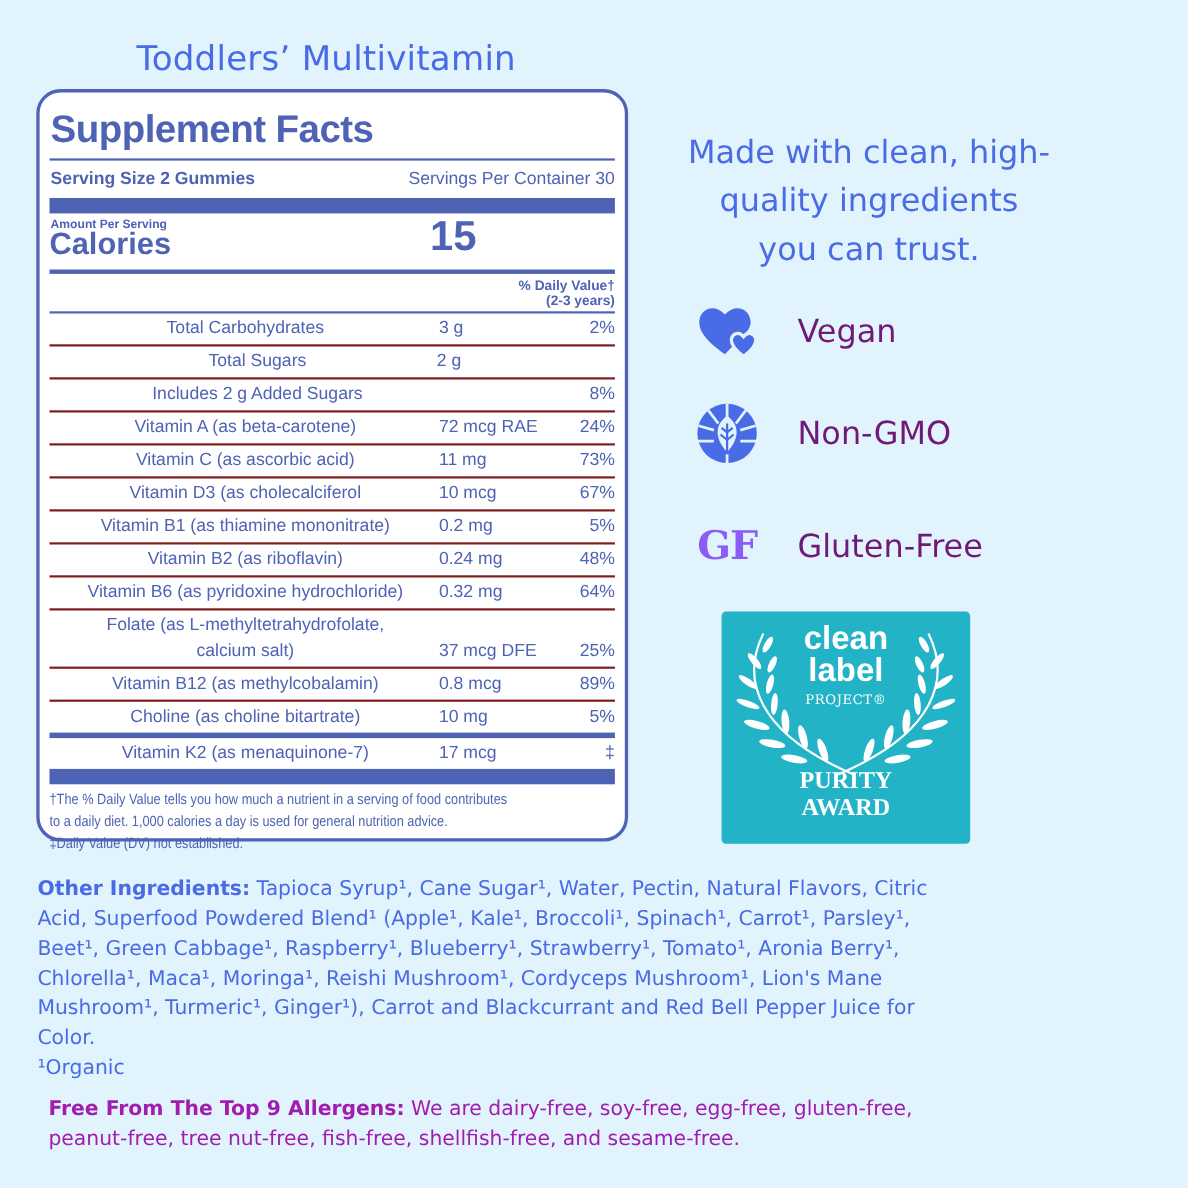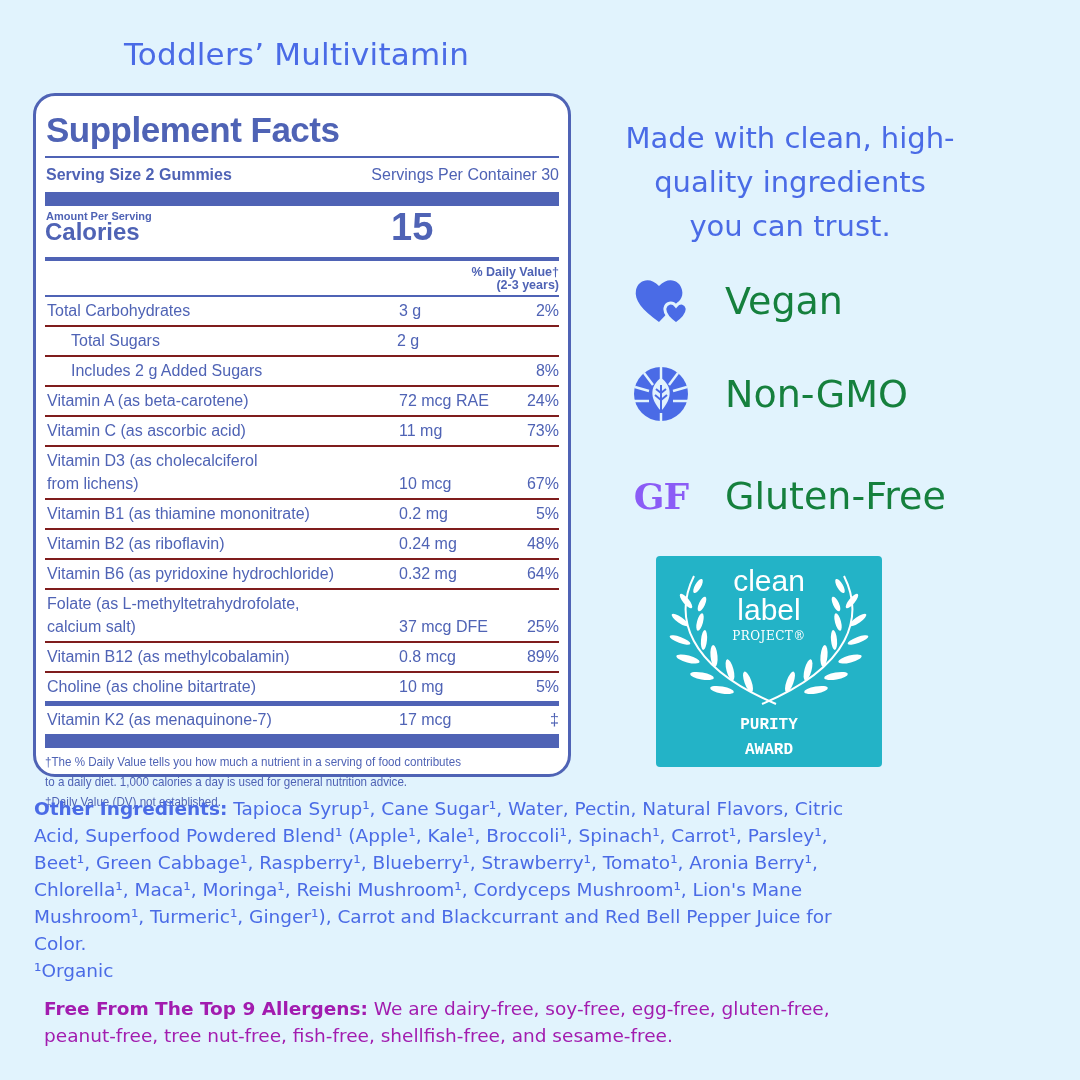"Supplement Facts" .facts { top: 93px -> 81px }
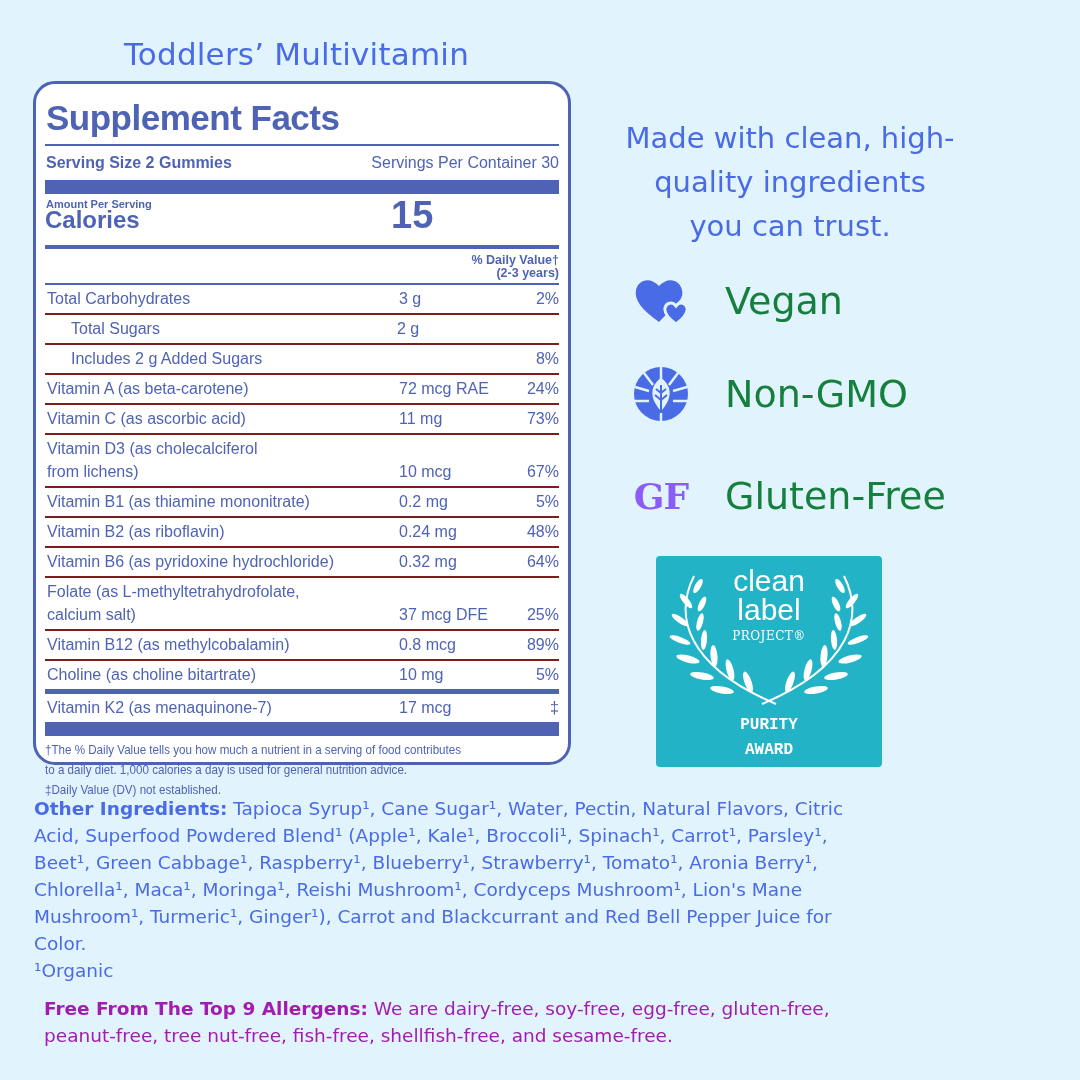"Calories" .cal-label { font-size: 24px -> 28px }
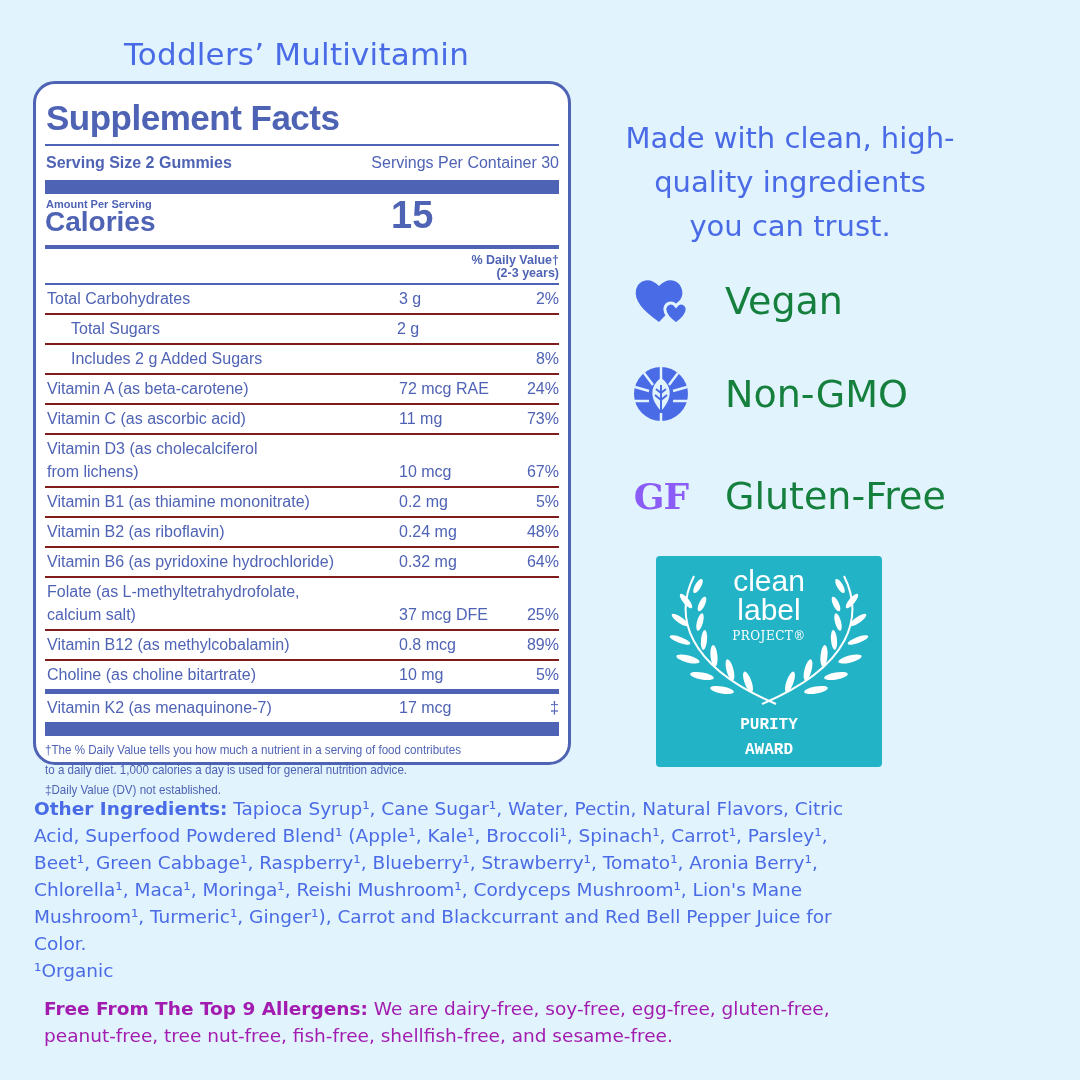"Total Carbohydrates" .row .name { text-align: none -> center }
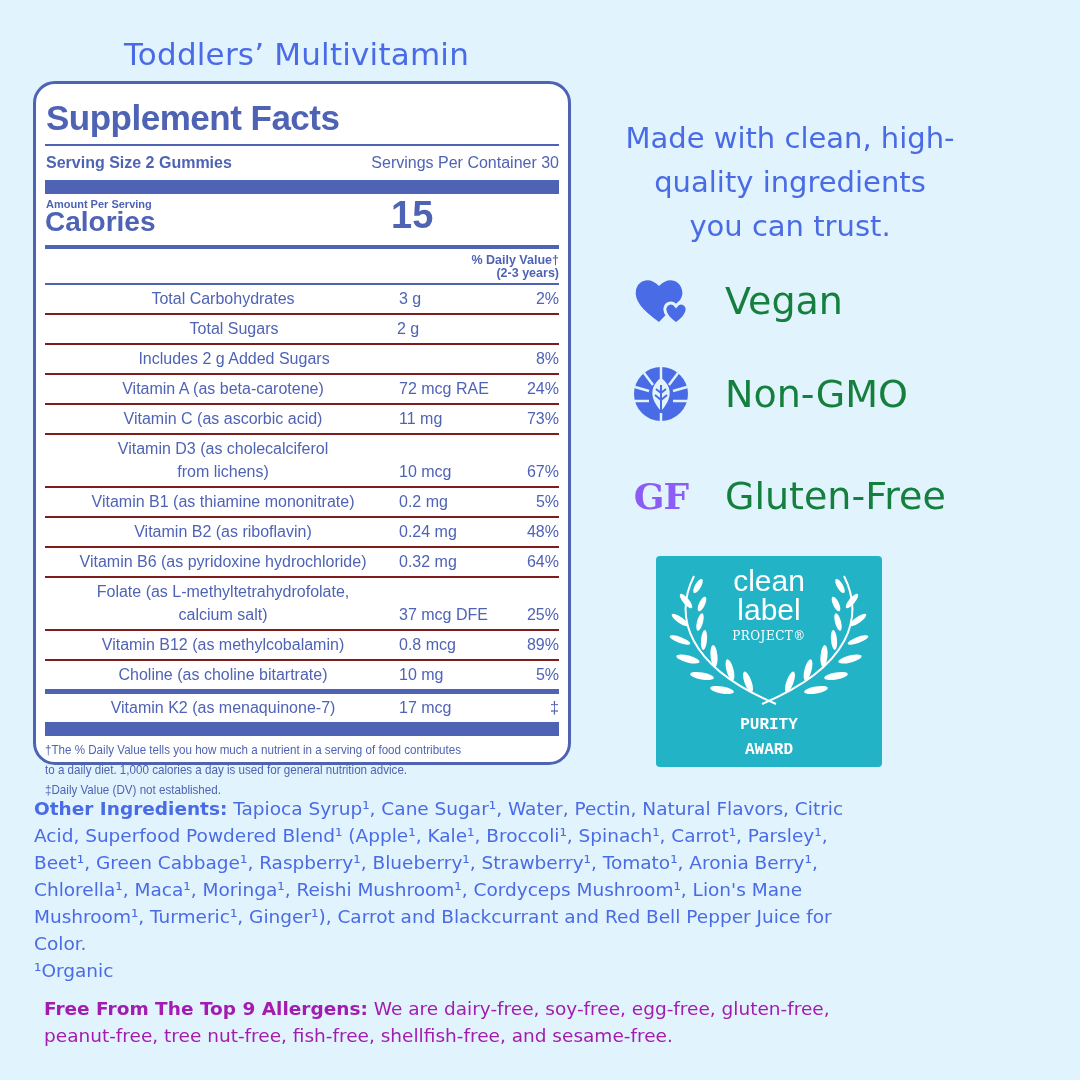"Vegan" .claim .lbl { color: #15803d -> #701a75; font-size: 38px -> 29px }
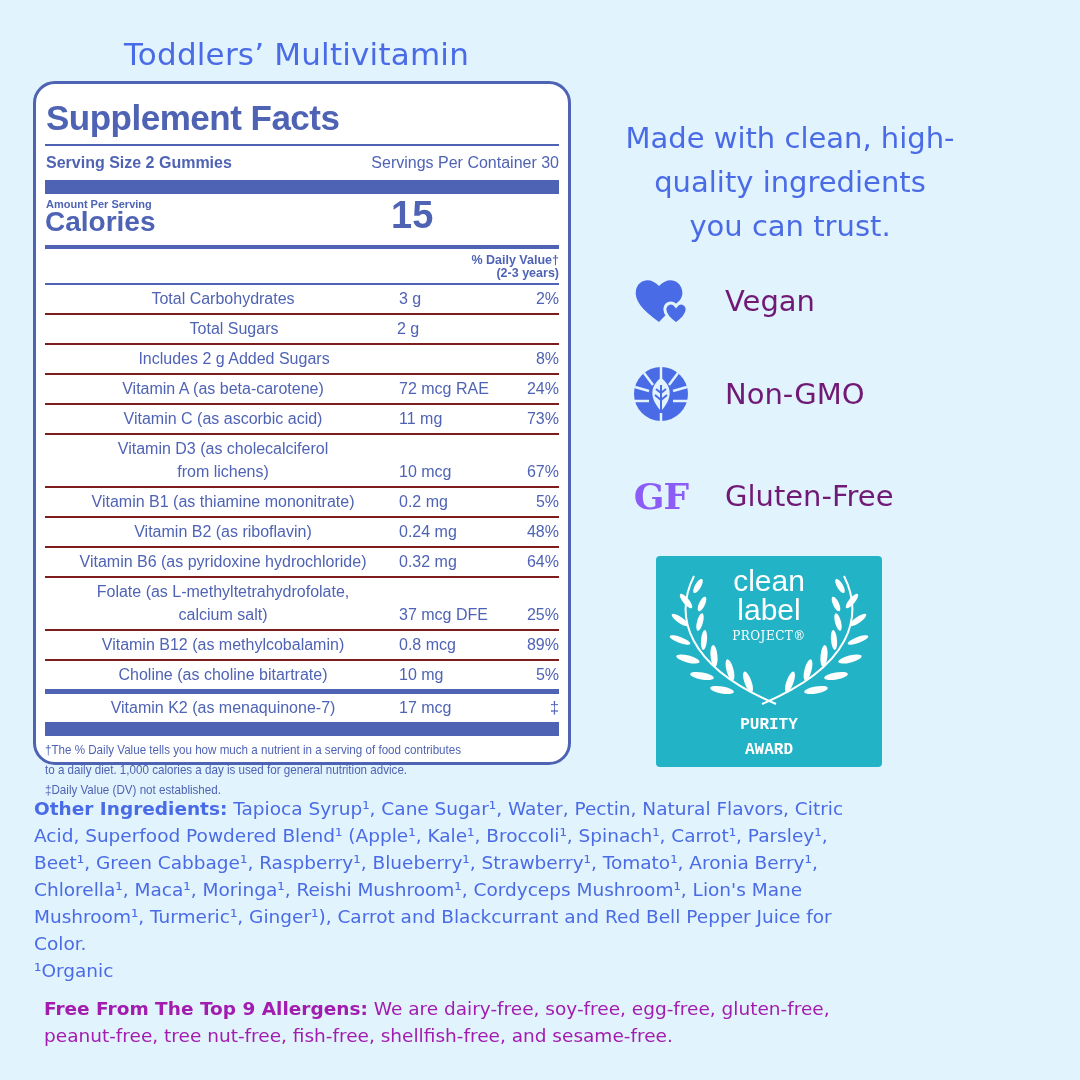"from lichens)" span { html: <span>from lichens)</span> -> none }
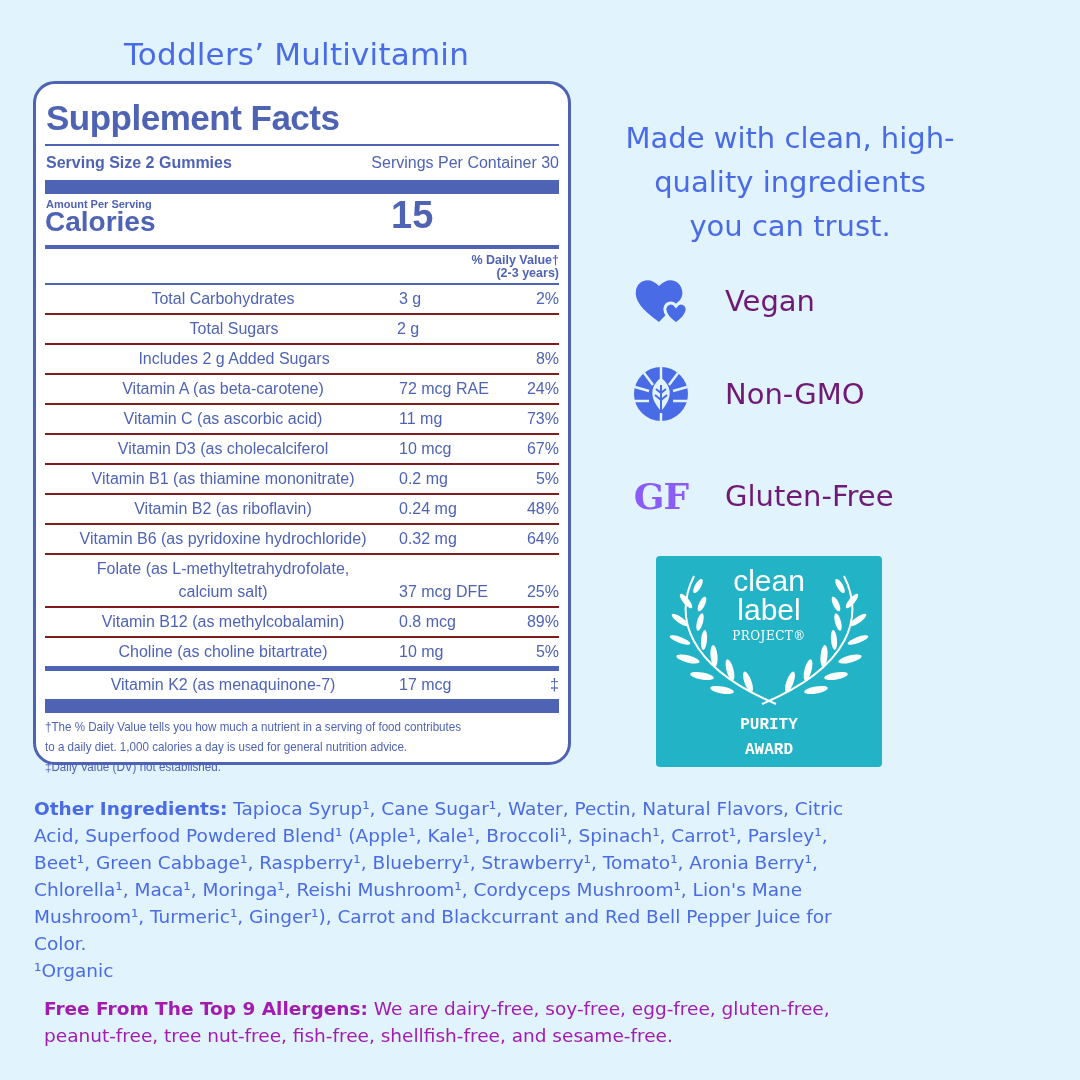"clean" .award .clean { font-weight: normal -> bold }
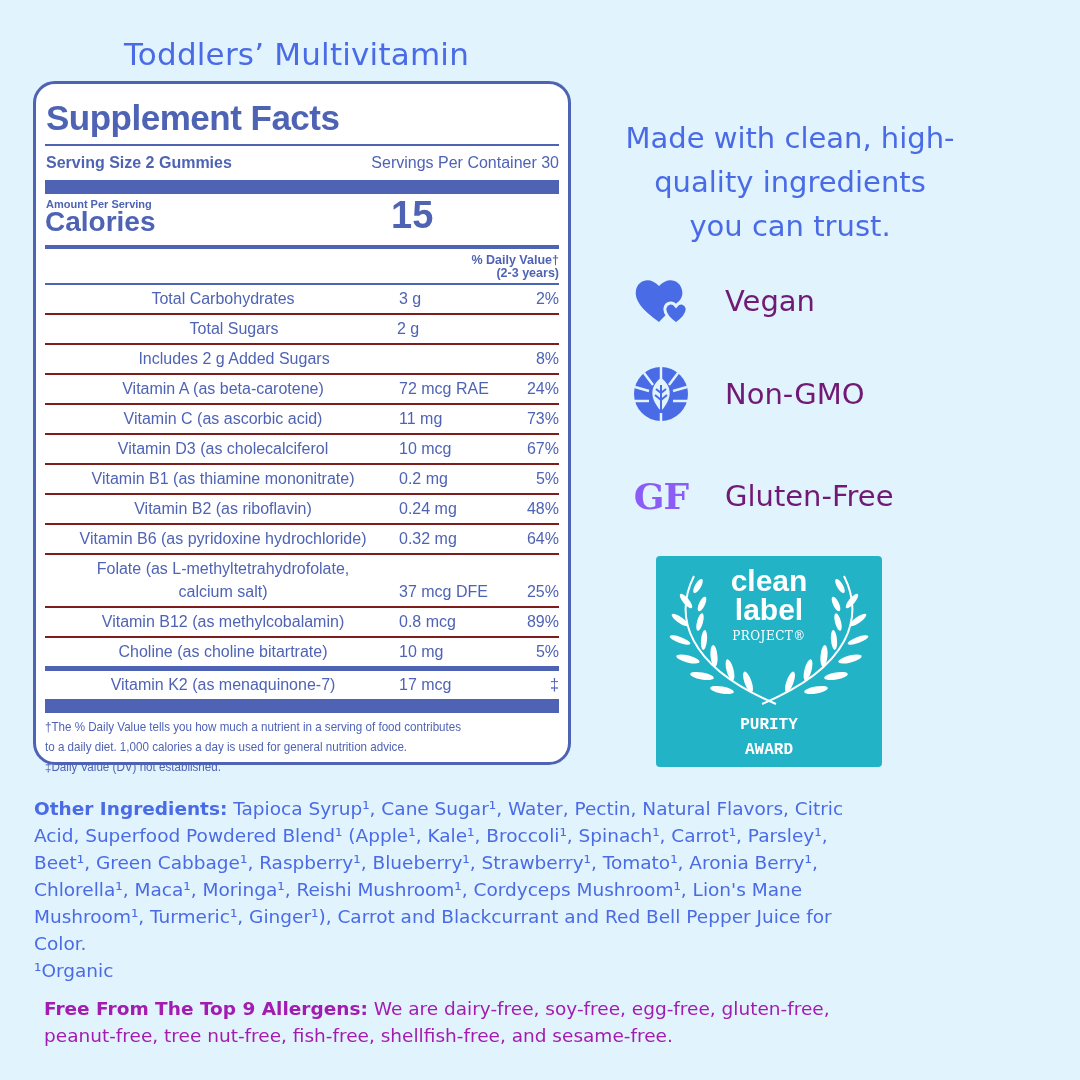"PURITY" .award .purity { font-family: Liberation Mono, monospace -> Liberation Serif, serif; font-size: 16px -> 22px; top: 157px -> 140px }
